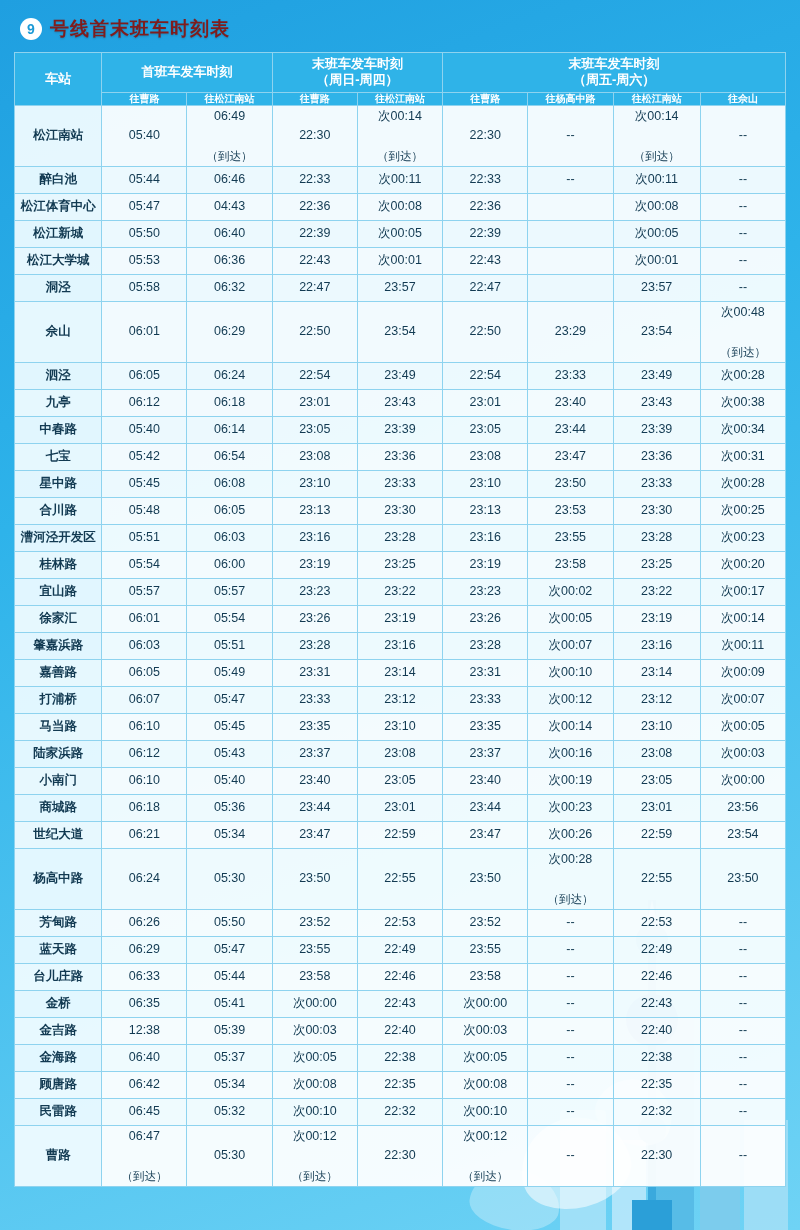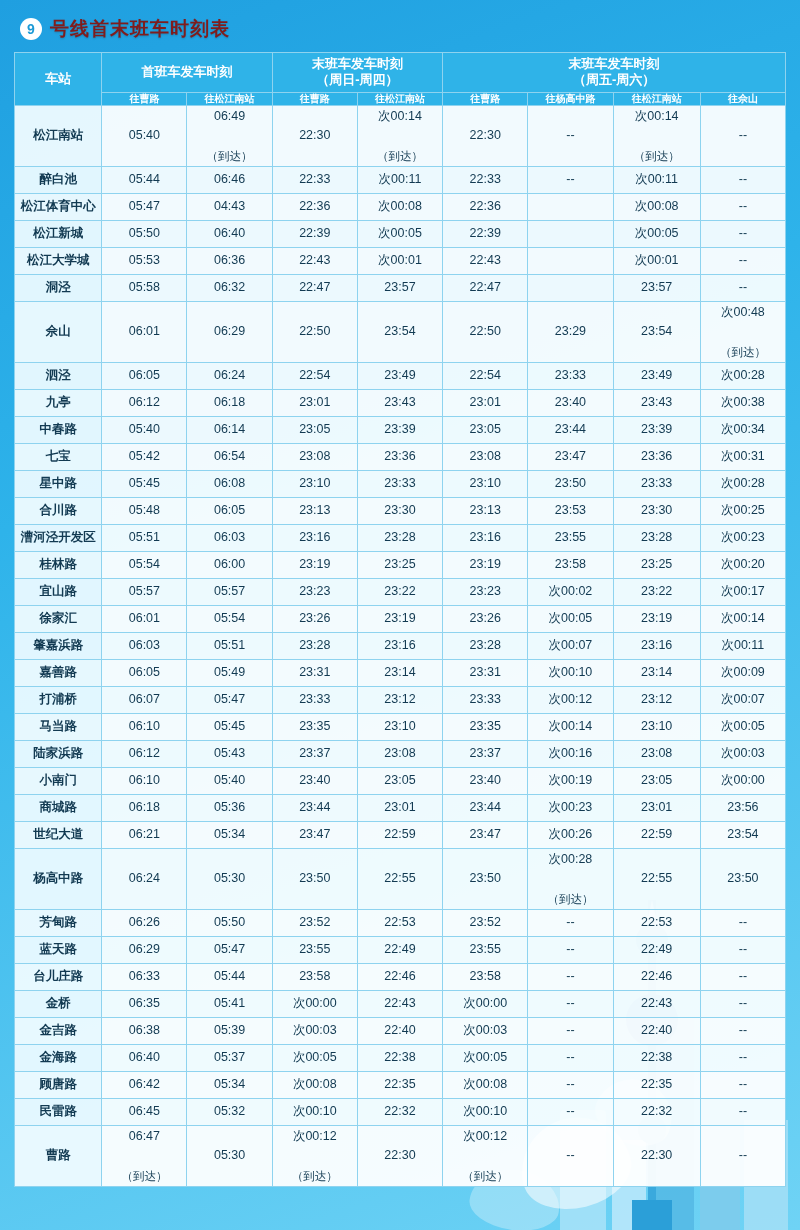"06:38" td { text: 06:38 -> 12:38 }
